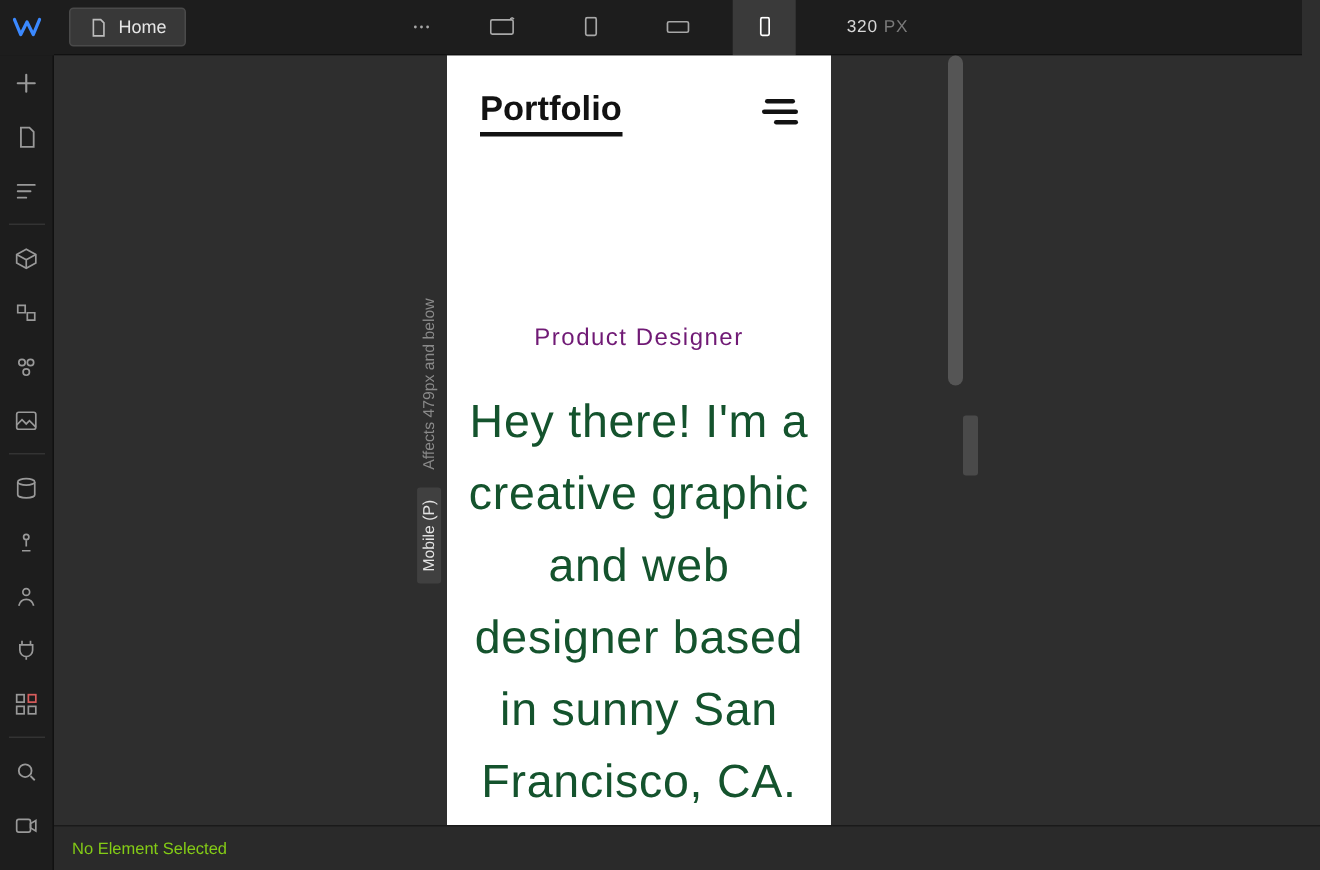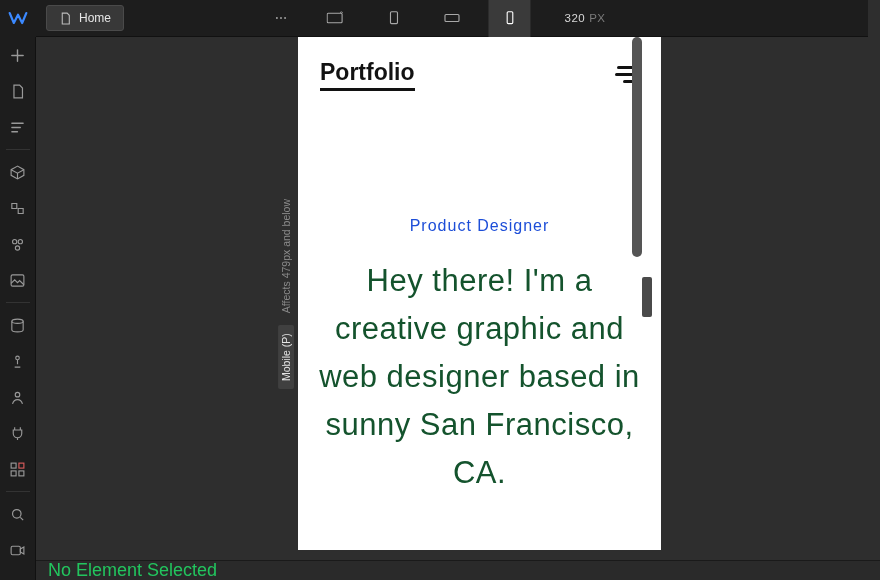"Portfolio" .mobile-frame { width: 363px -> 256px }
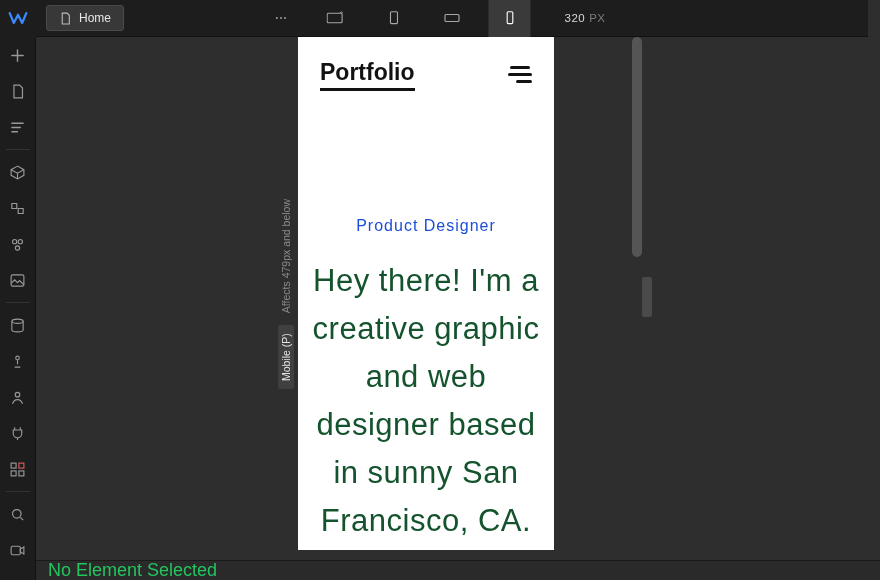"Product Designer" .hero-role { color: #1d4ed8 -> #701a75 }
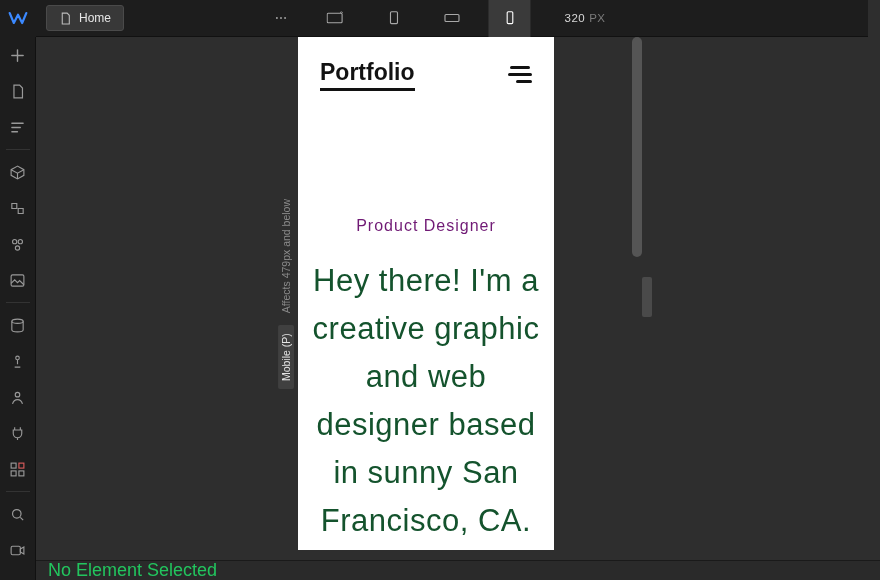"No Element Selected" .status-bar { color: #22c55e -> #84cc16; font-size: 18px -> 11px; height: 20px -> 30px }
